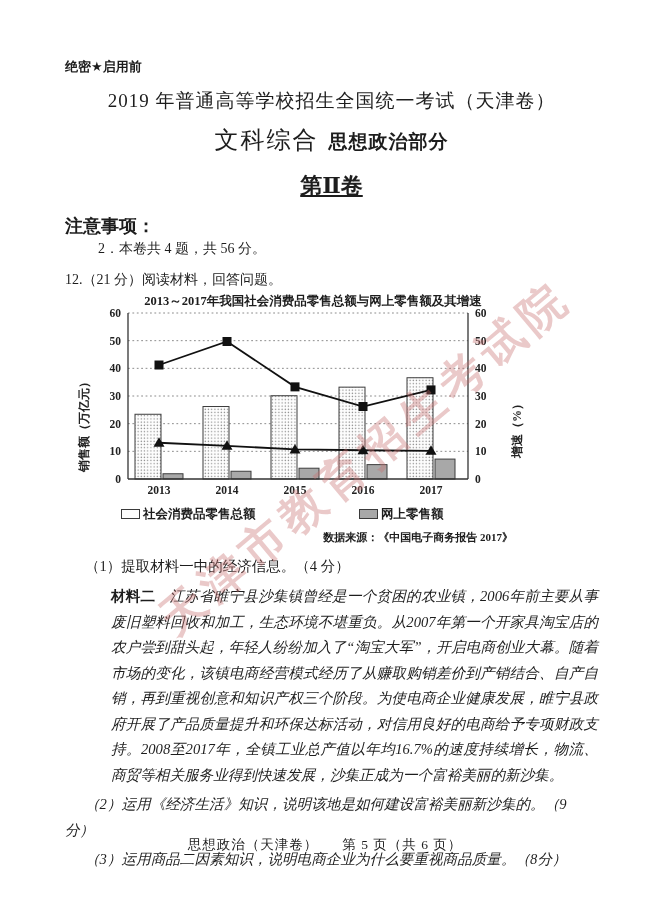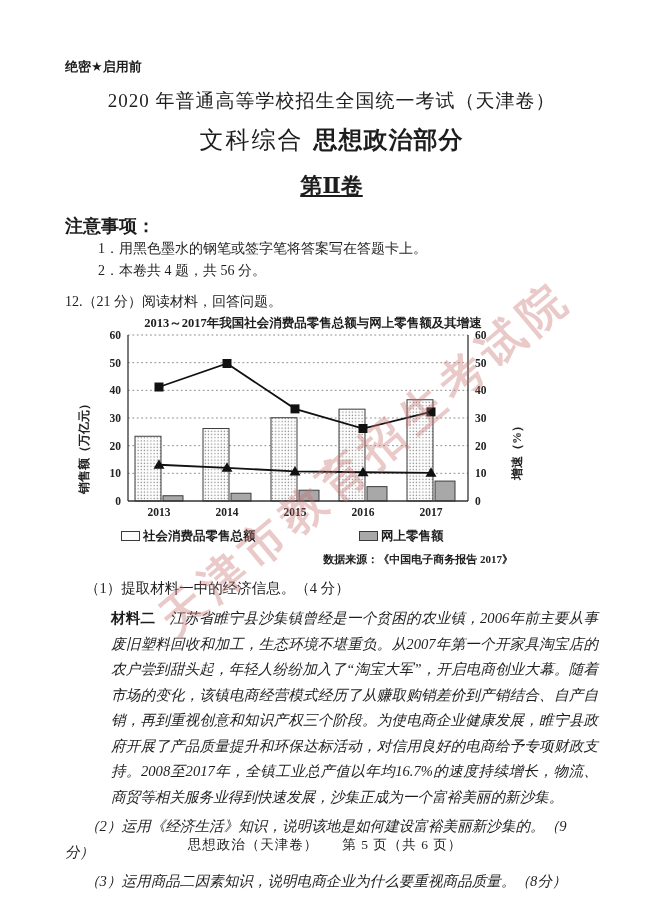"2020 年普通高等学校招生全国统一考试（天津卷）" div.exam-title { text: 2020 -> 2019 }
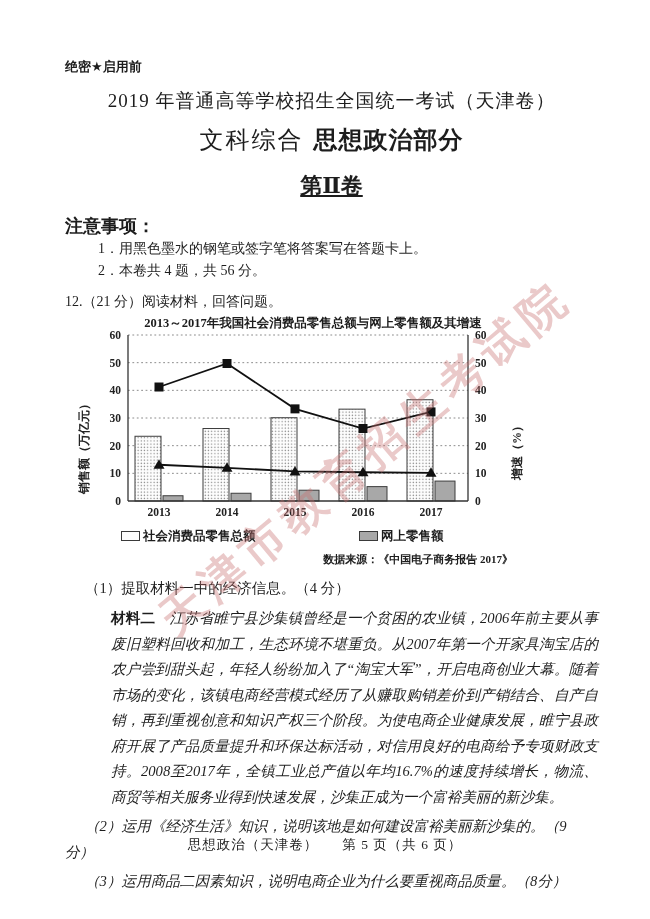"思想政治部分" .subject-title .main { font-size: 24px -> 19px }
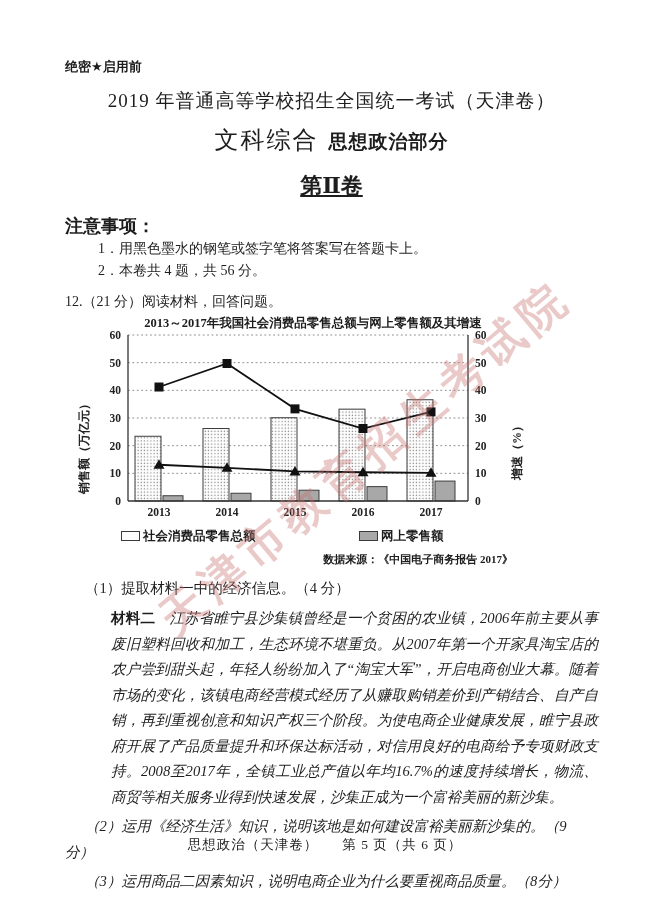"1．用黑色墨水的钢笔或签字笔将答案写在答题卡上。" div.note-line { html: <div>1．用黑色墨水的钢笔或签字笔将答案写在答题卡上。</div> -> none }
